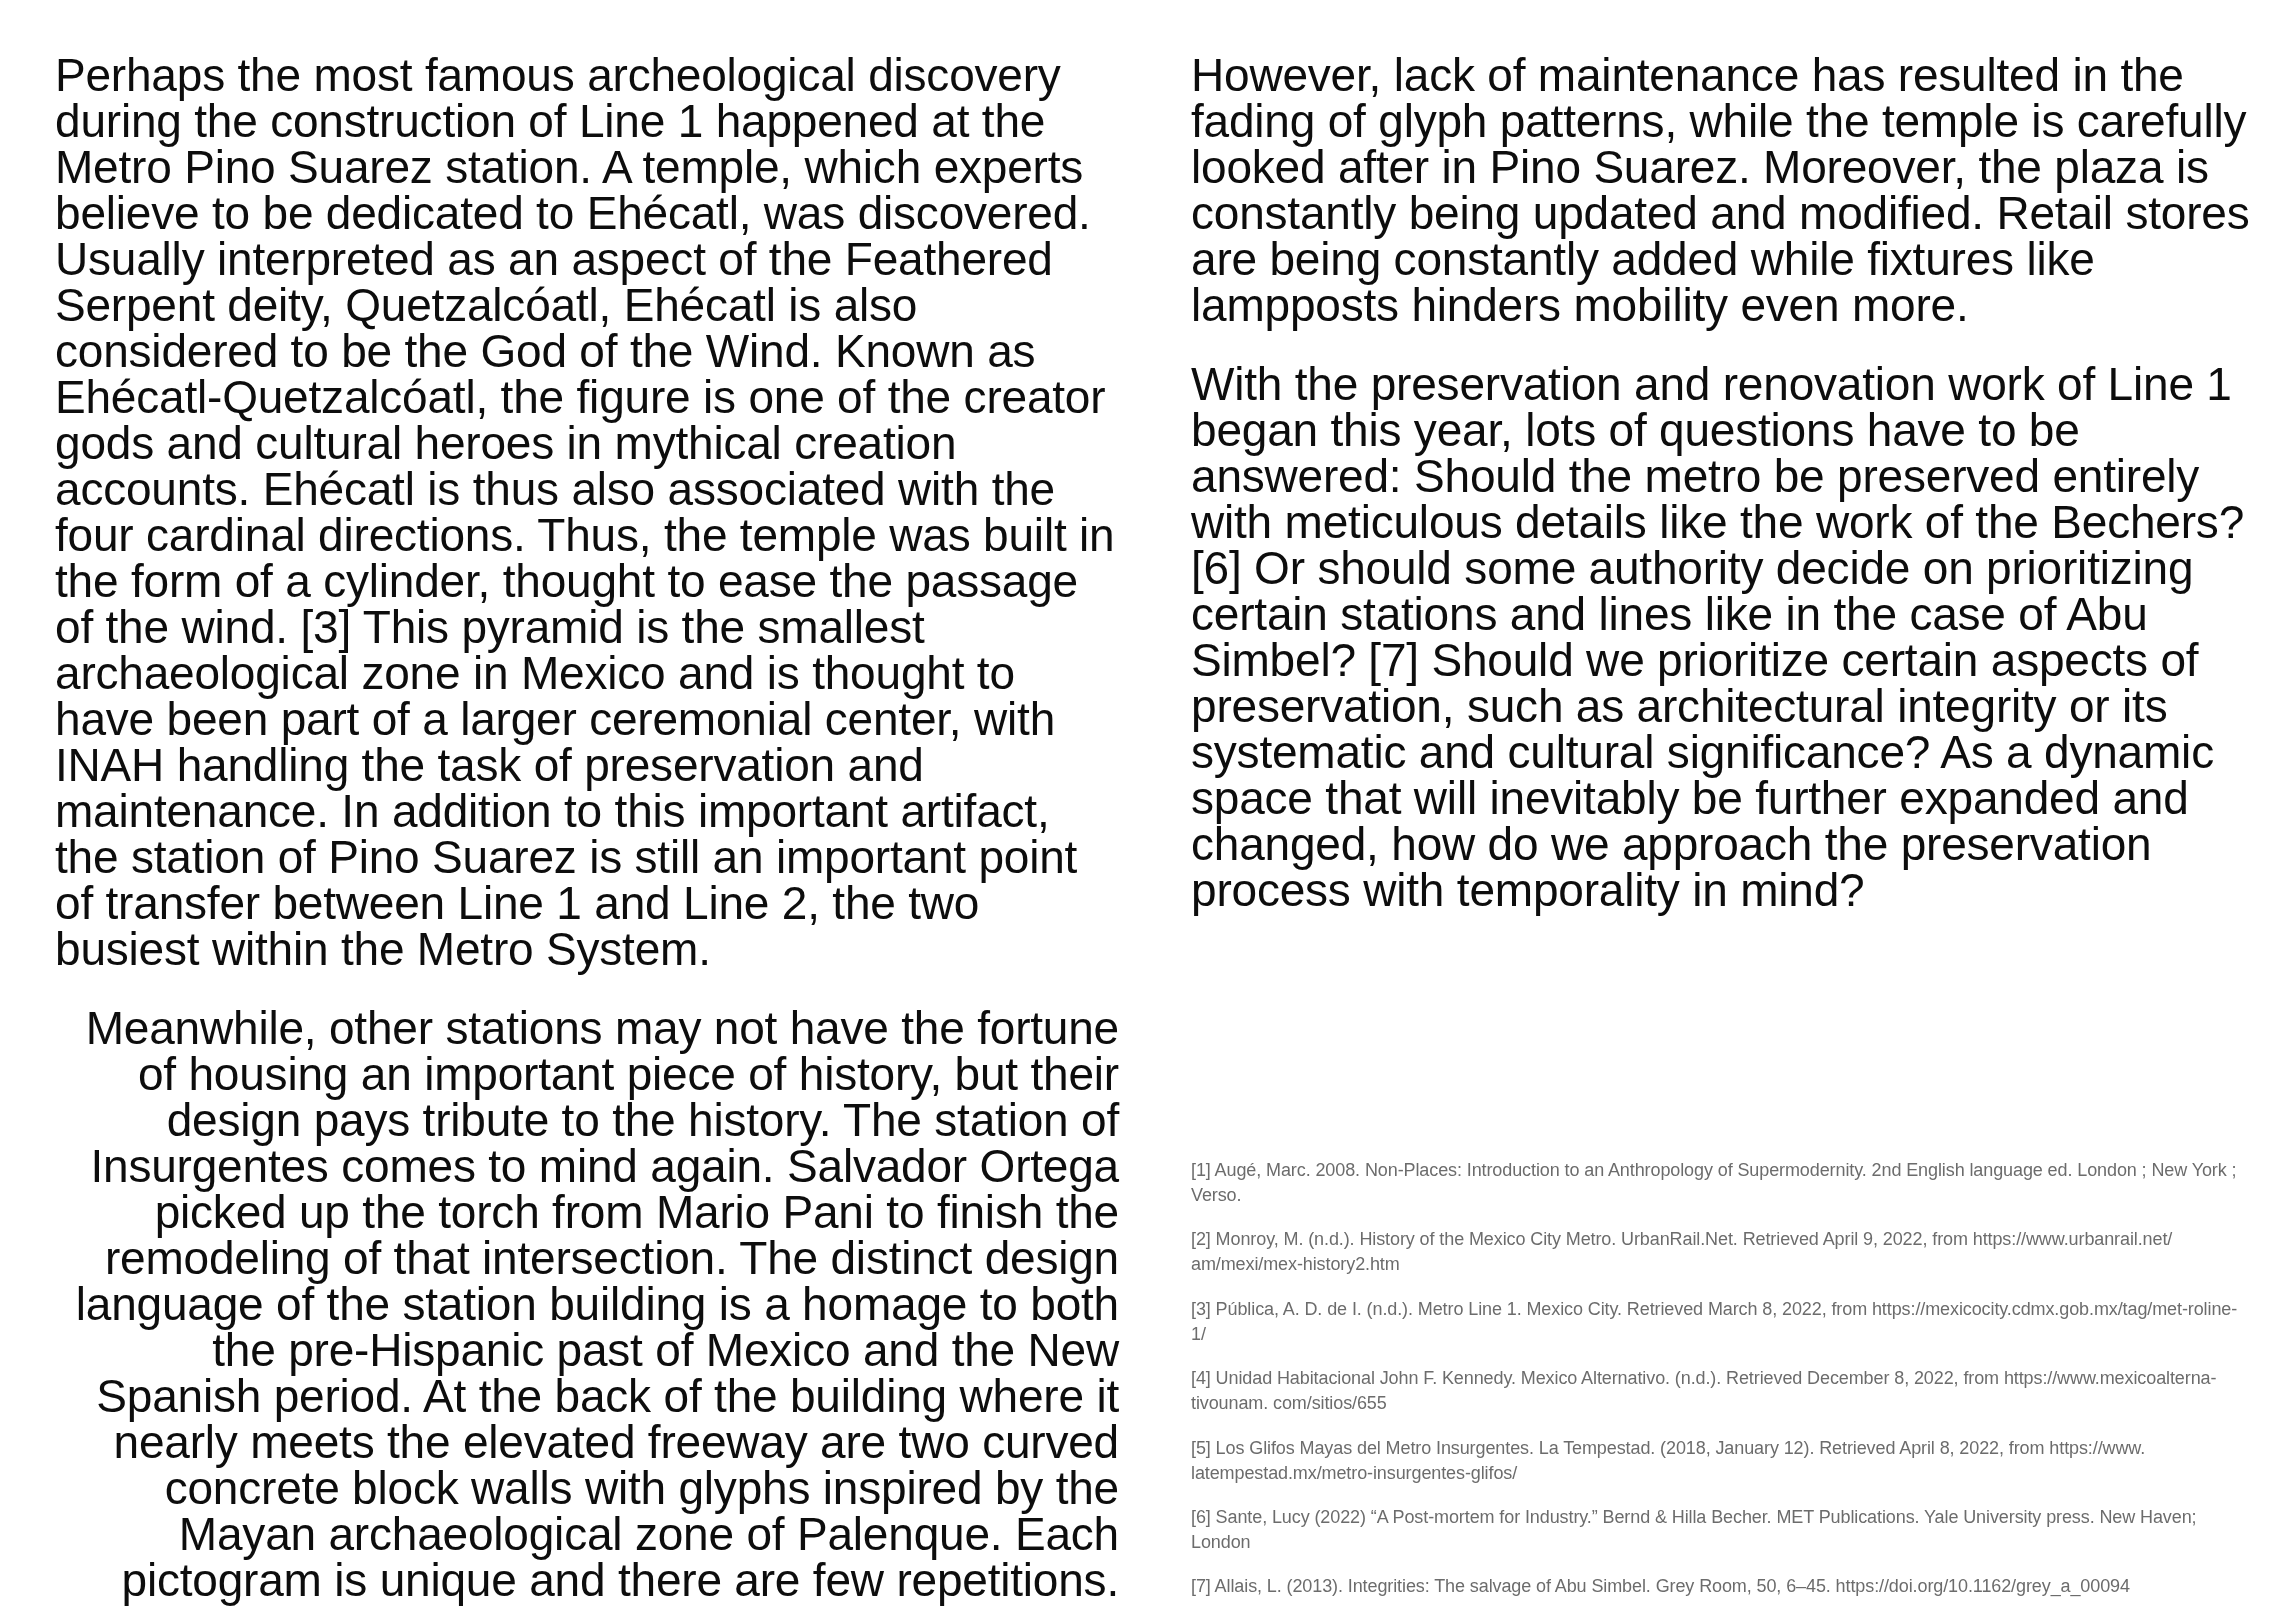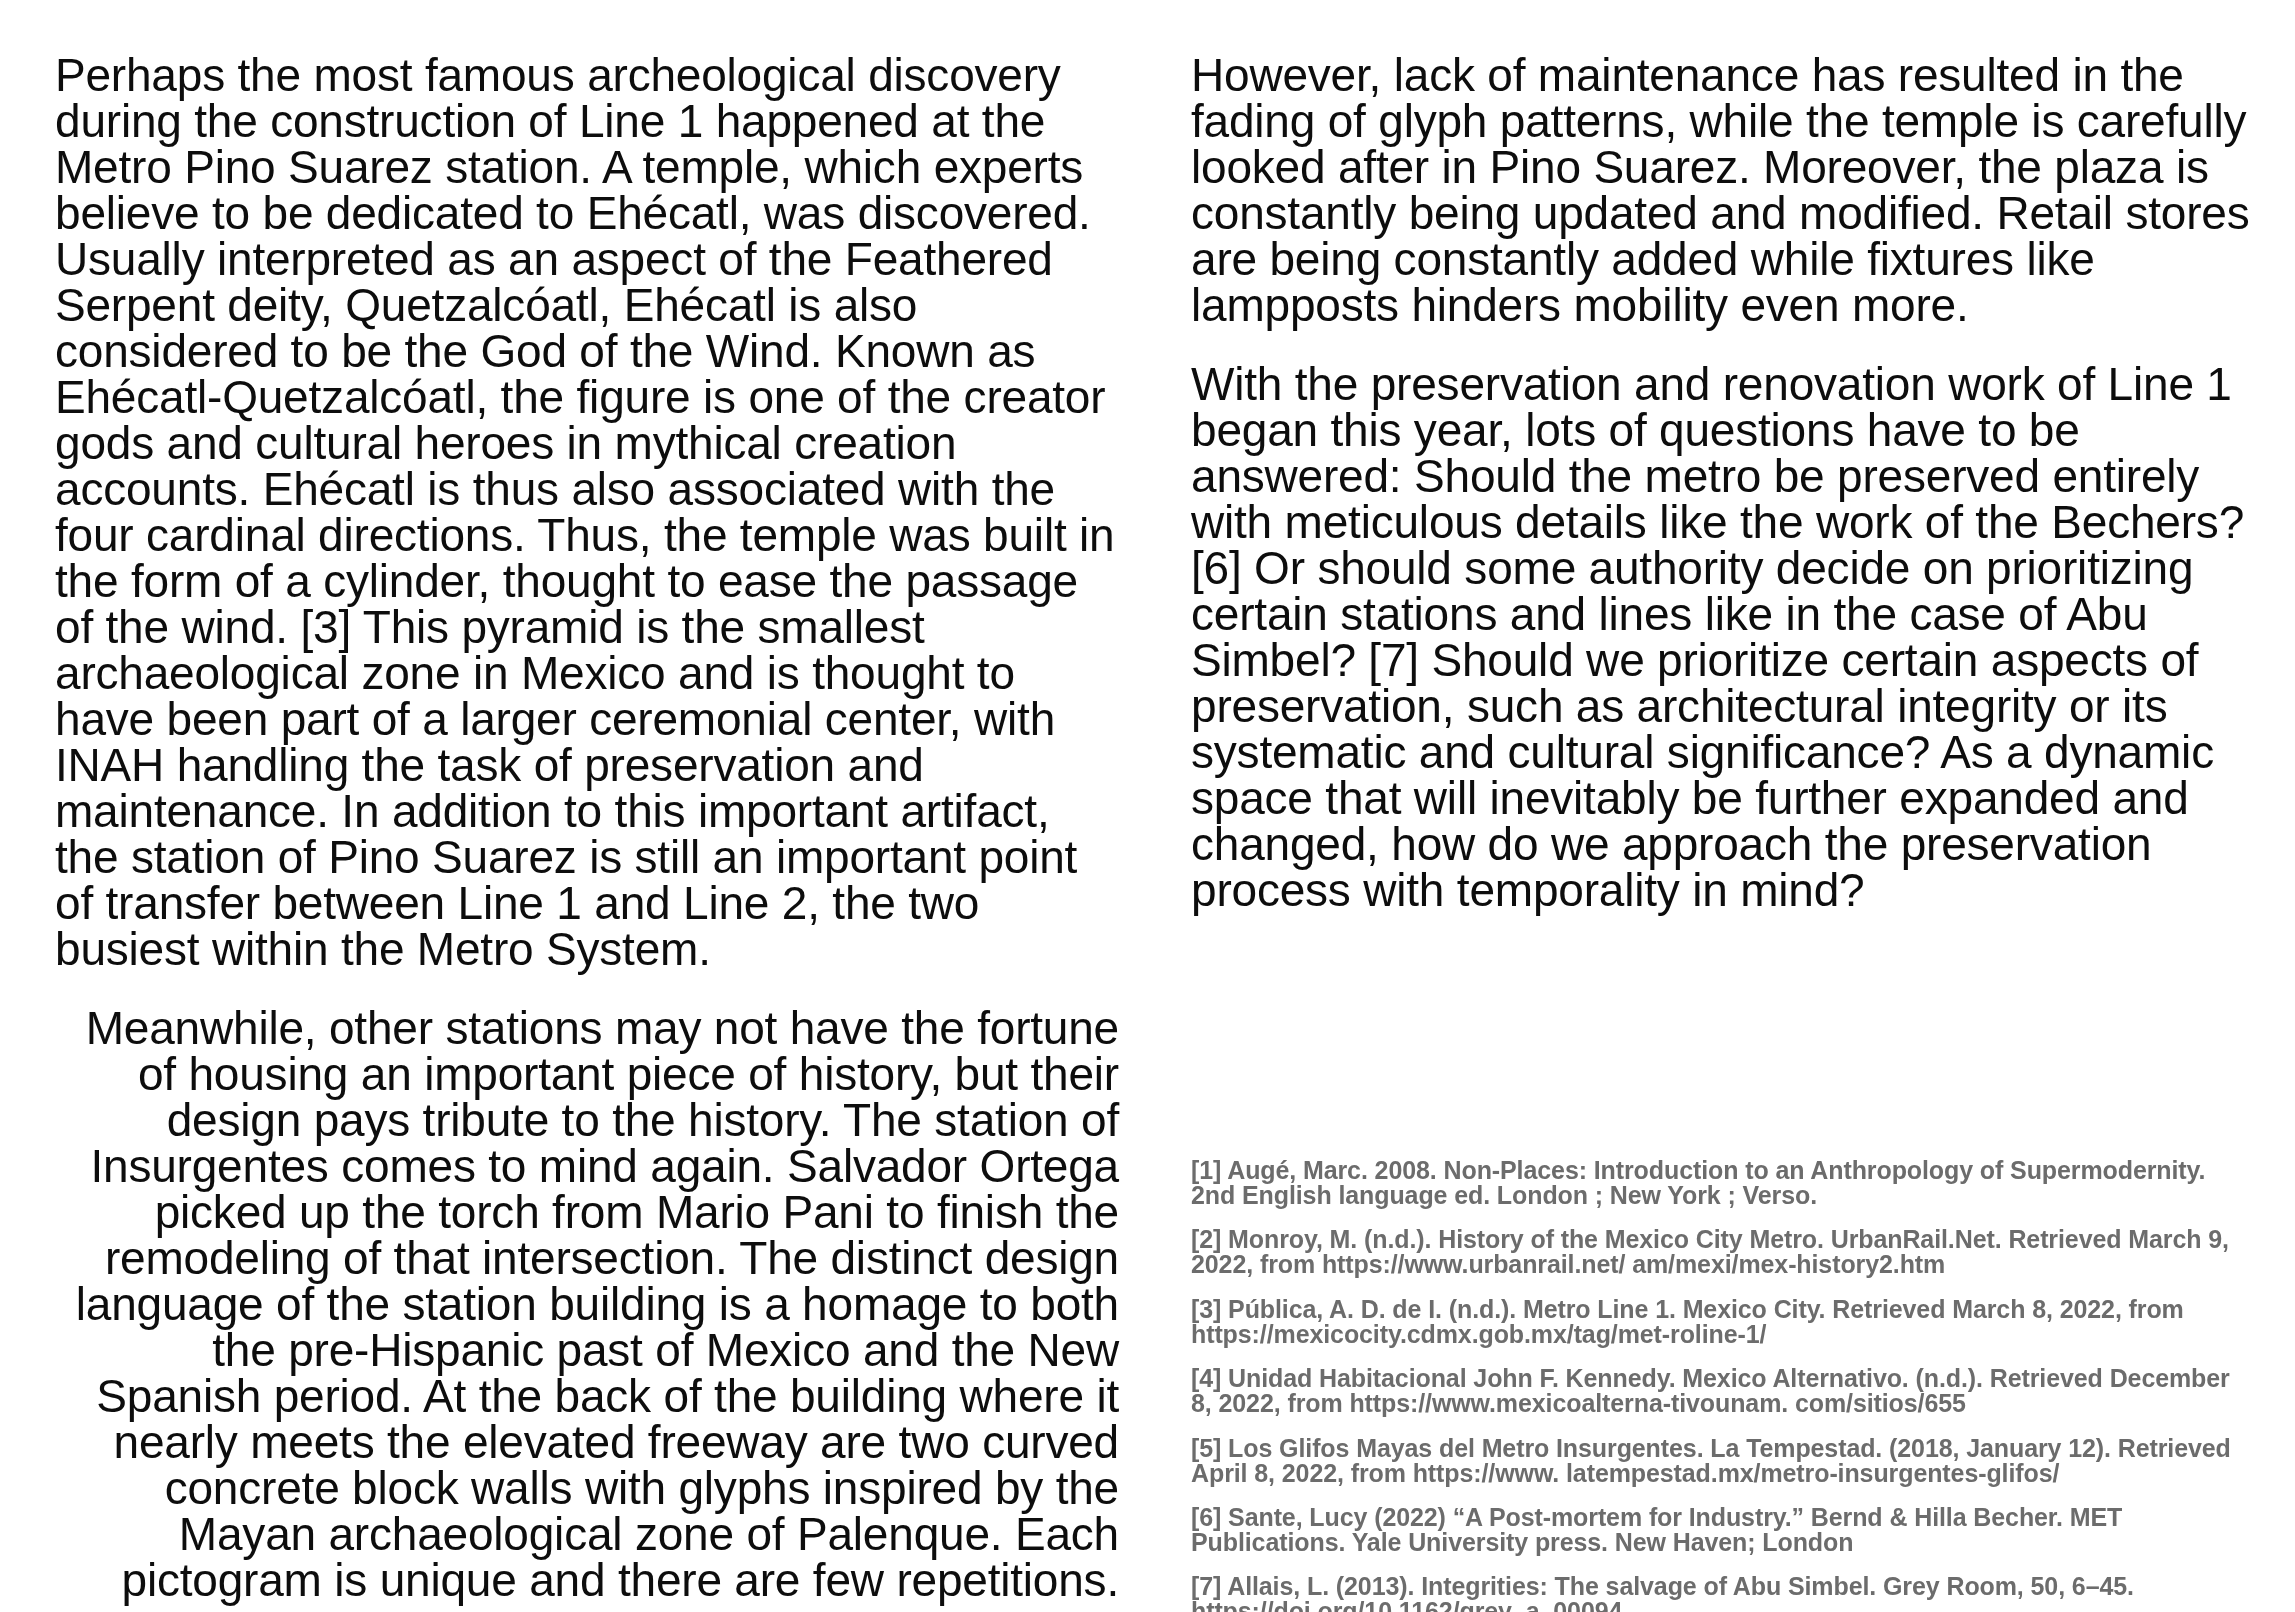"[1] Augé, Marc. 2008. Non-Places:" .ref-item { font-size: 25px -> 18px; font-weight: 700 -> 400 }
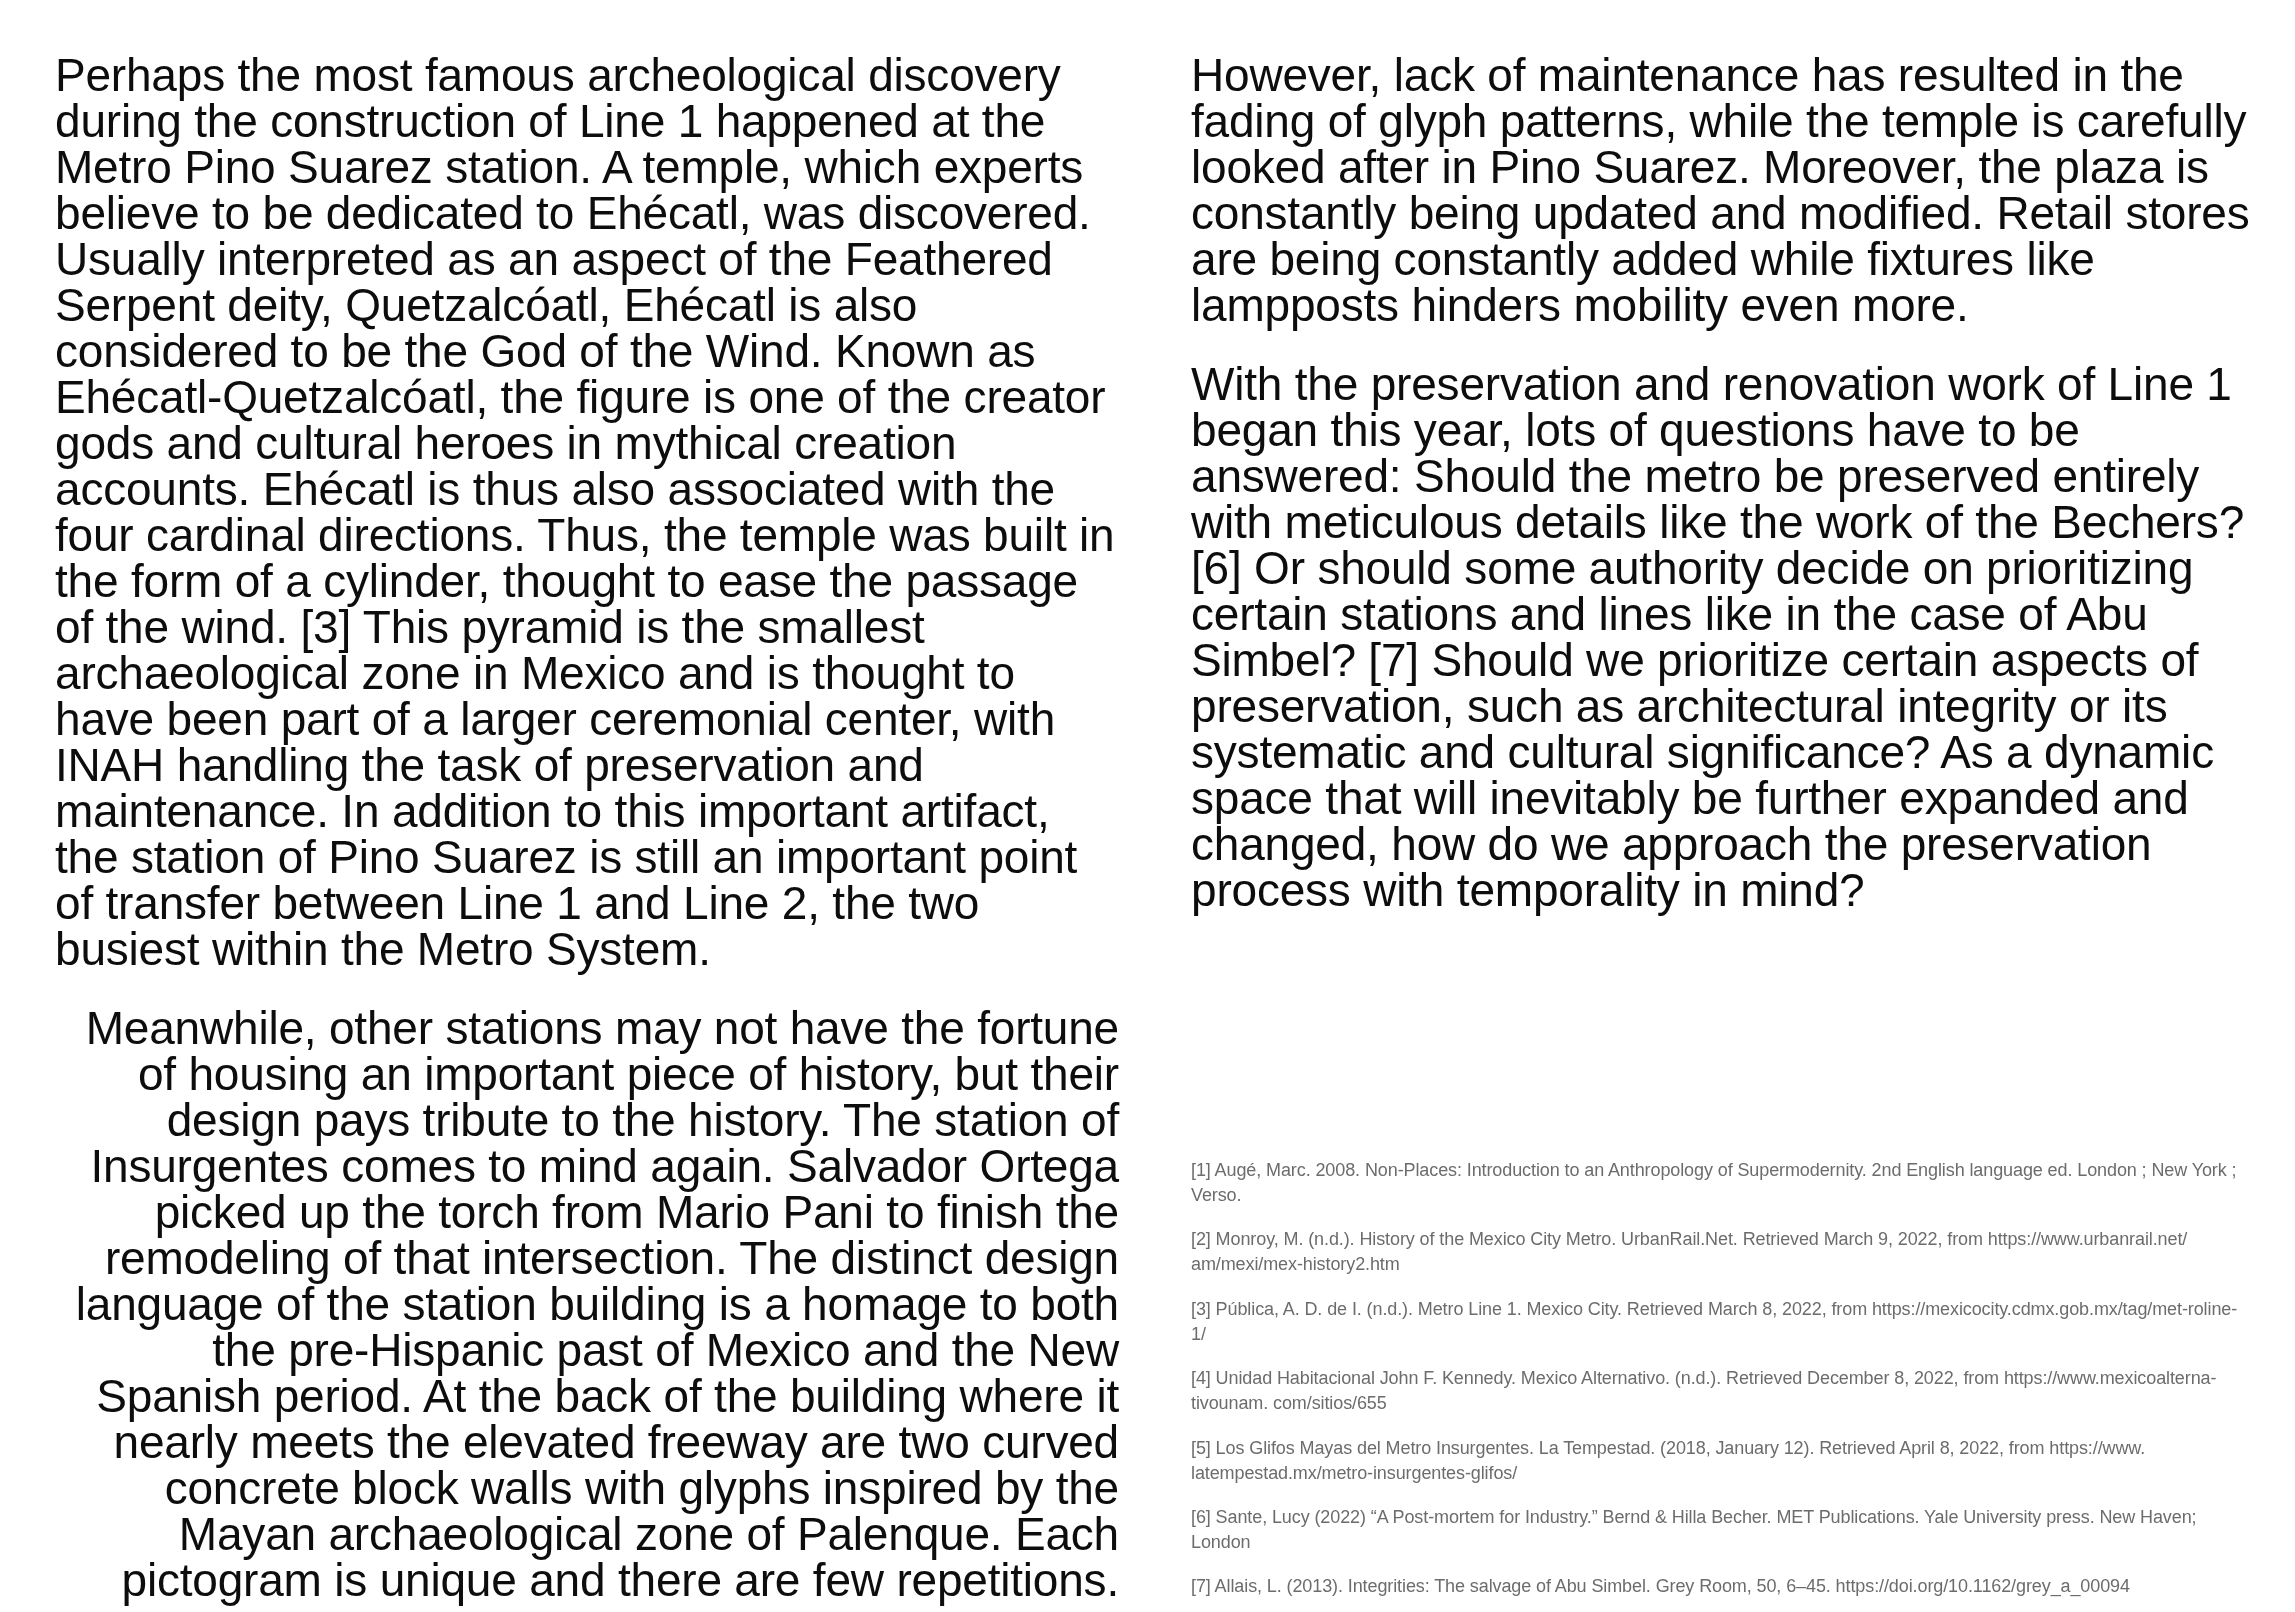"[2] Monroy, M. (n.d.). History" p.ref-item { text: March -> April }
